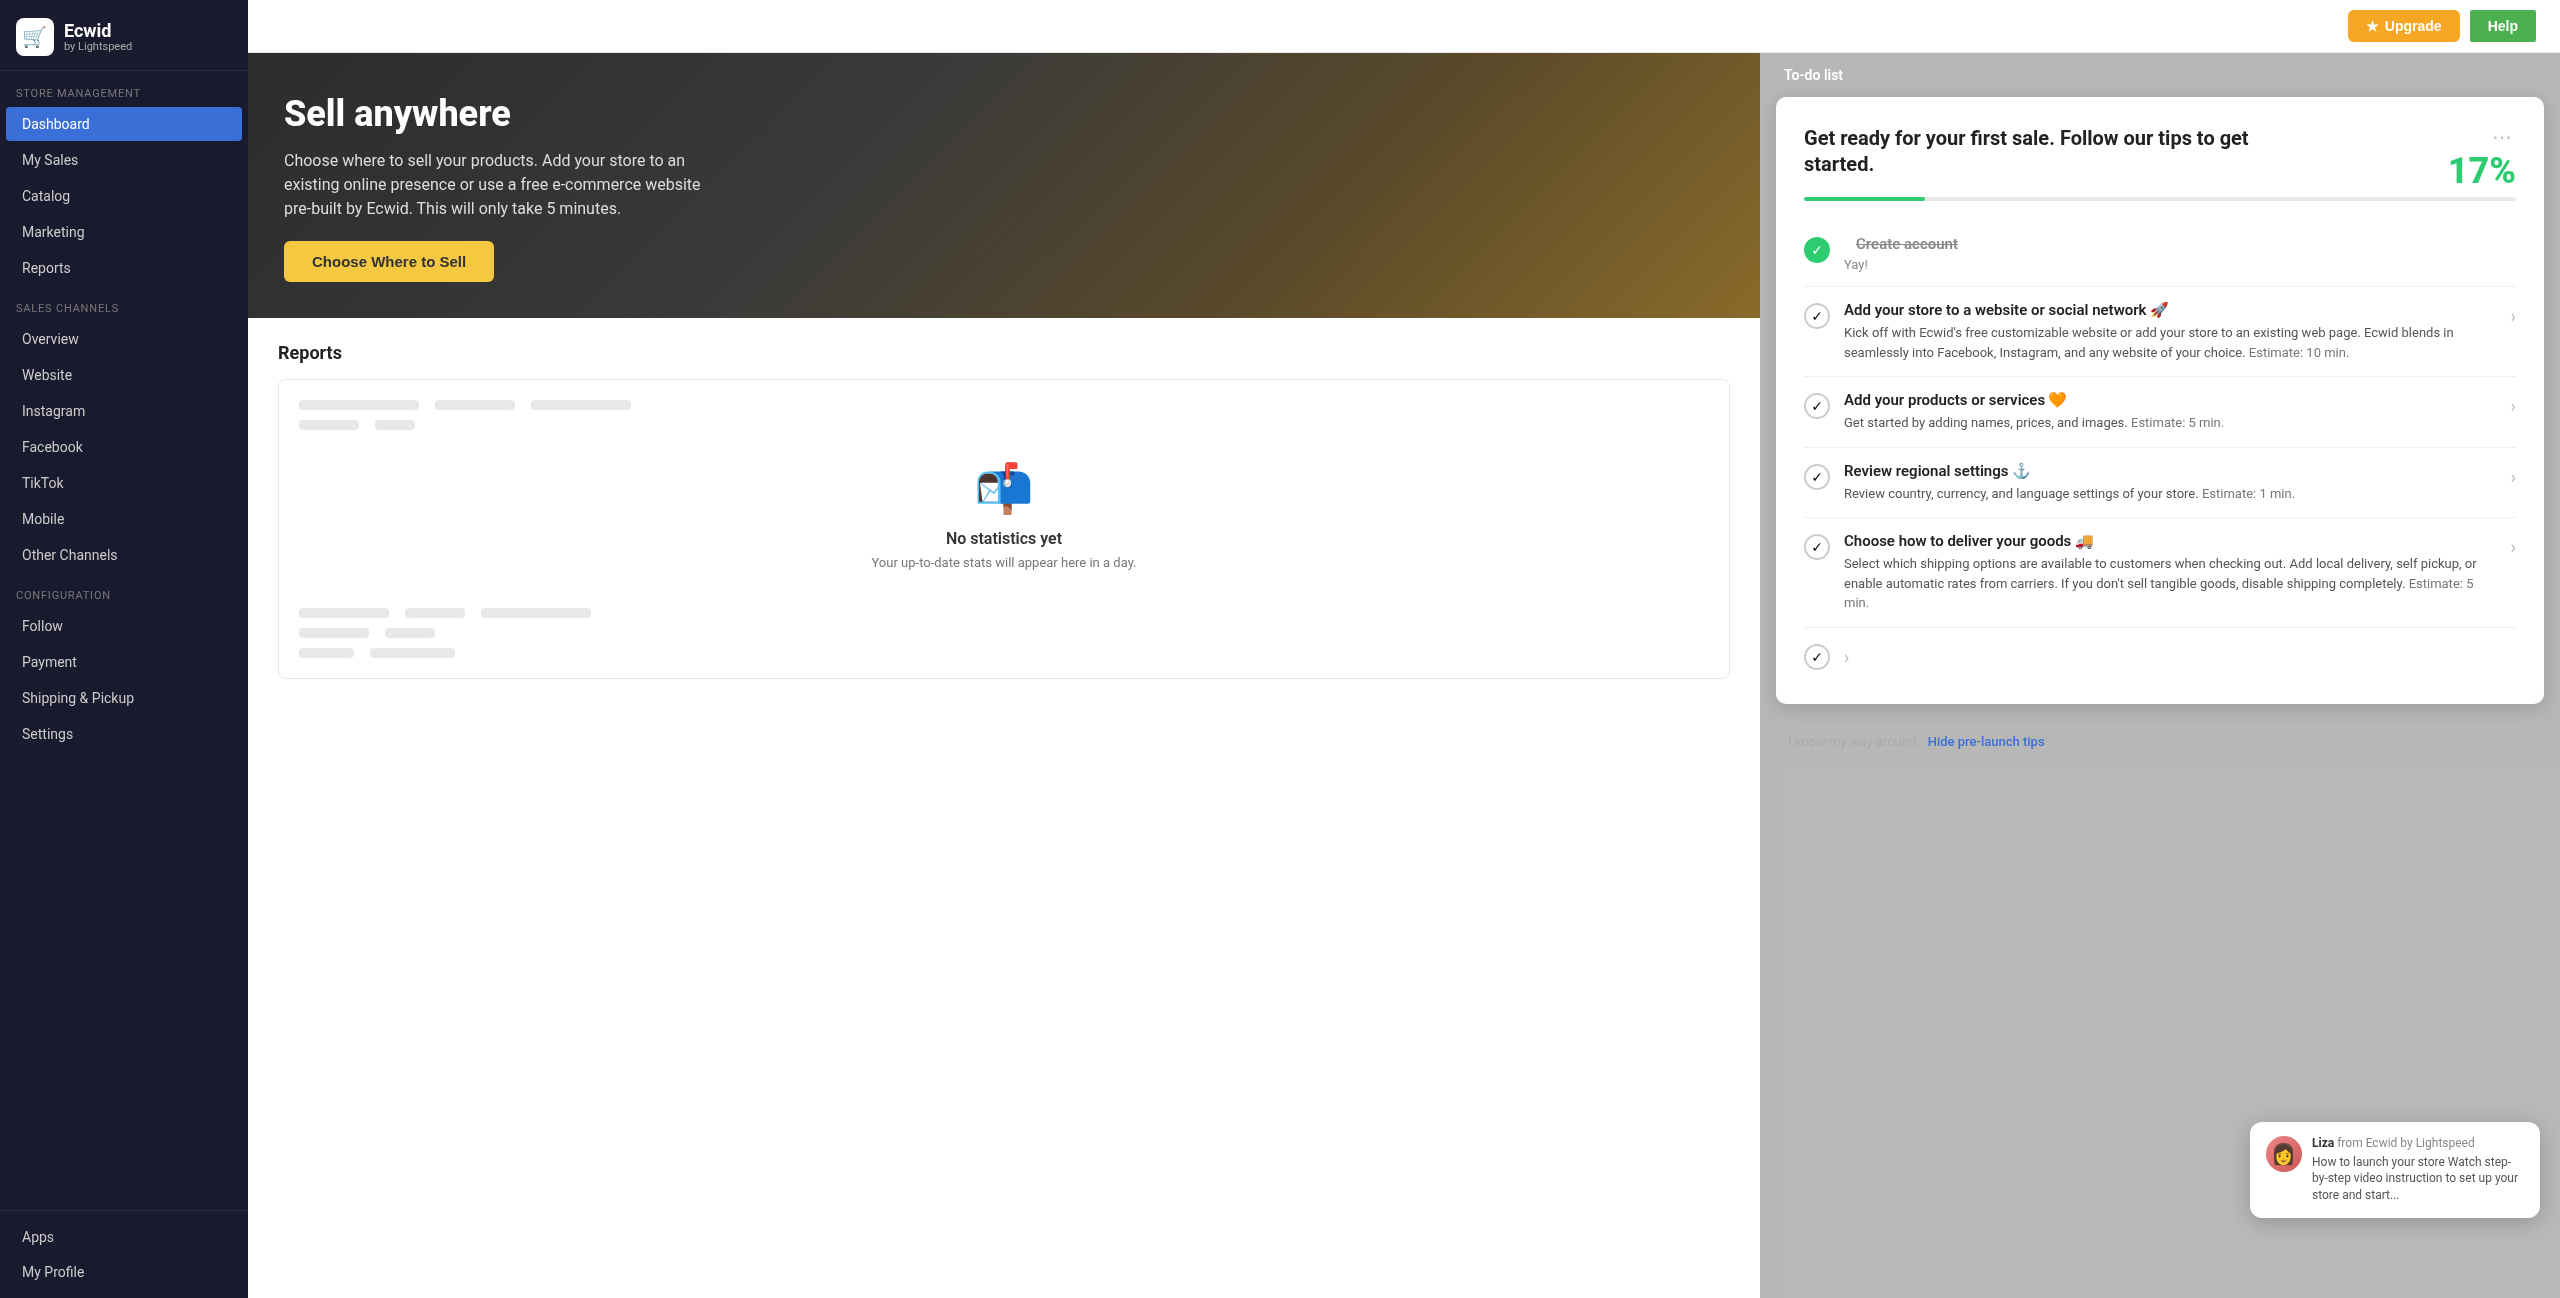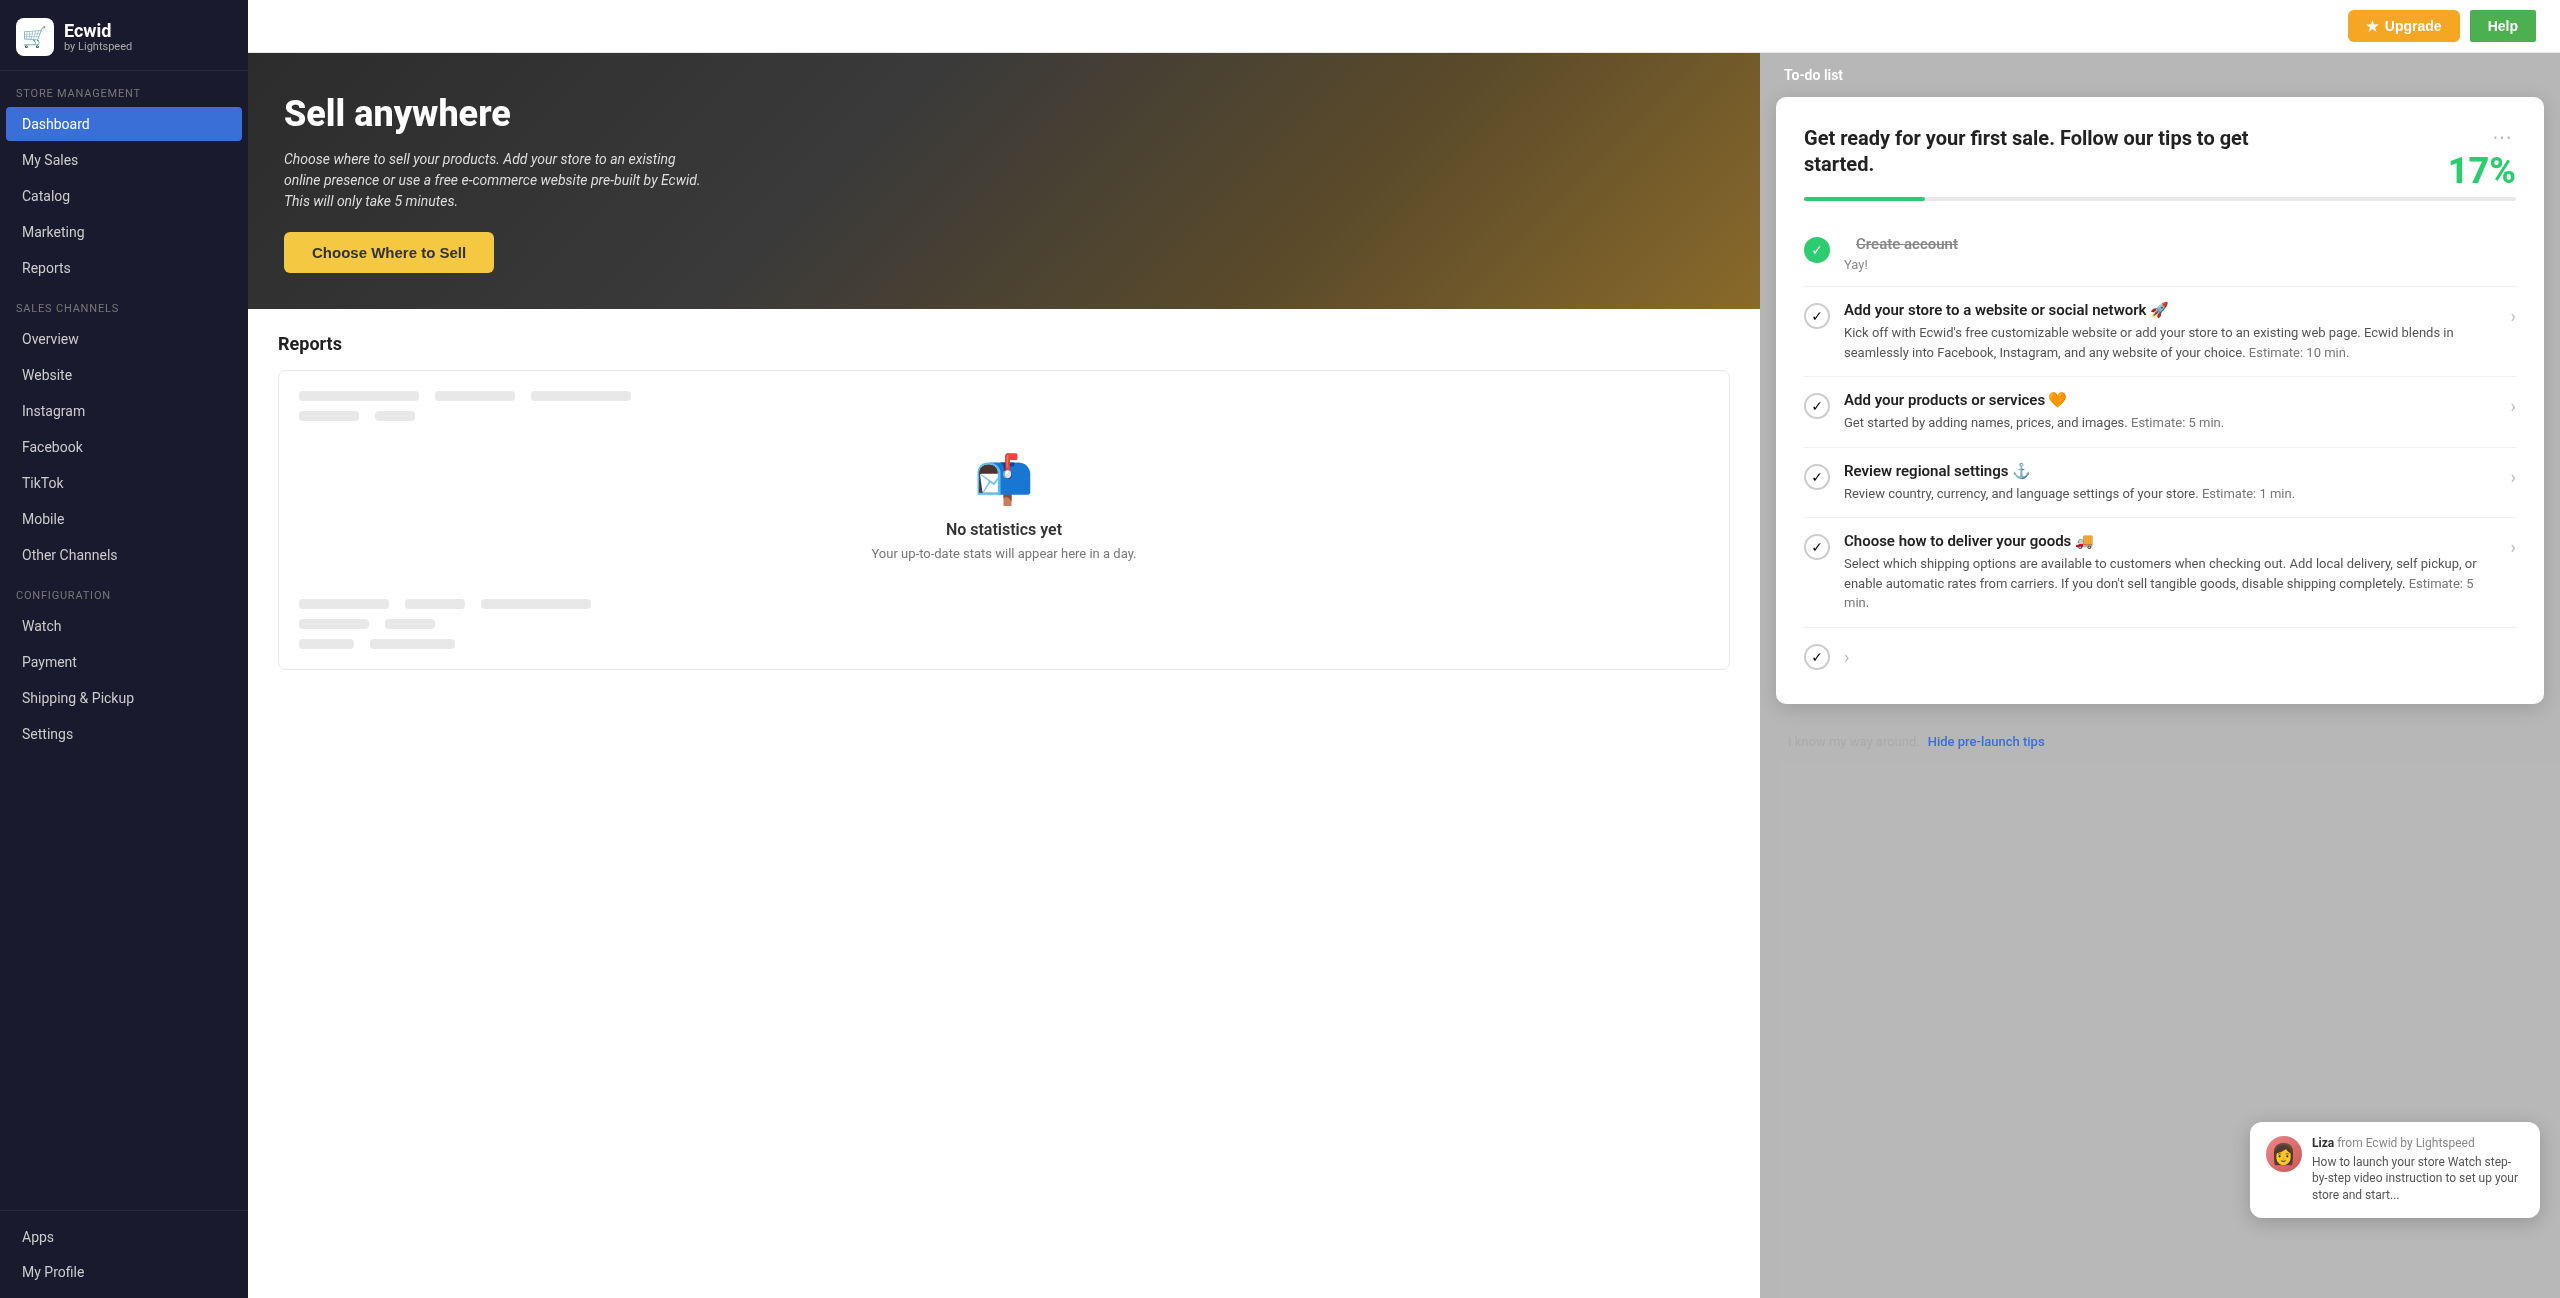"Choose where to sell your" .hero p { font-size: 14px -> 16px; font-style: italic -> none }
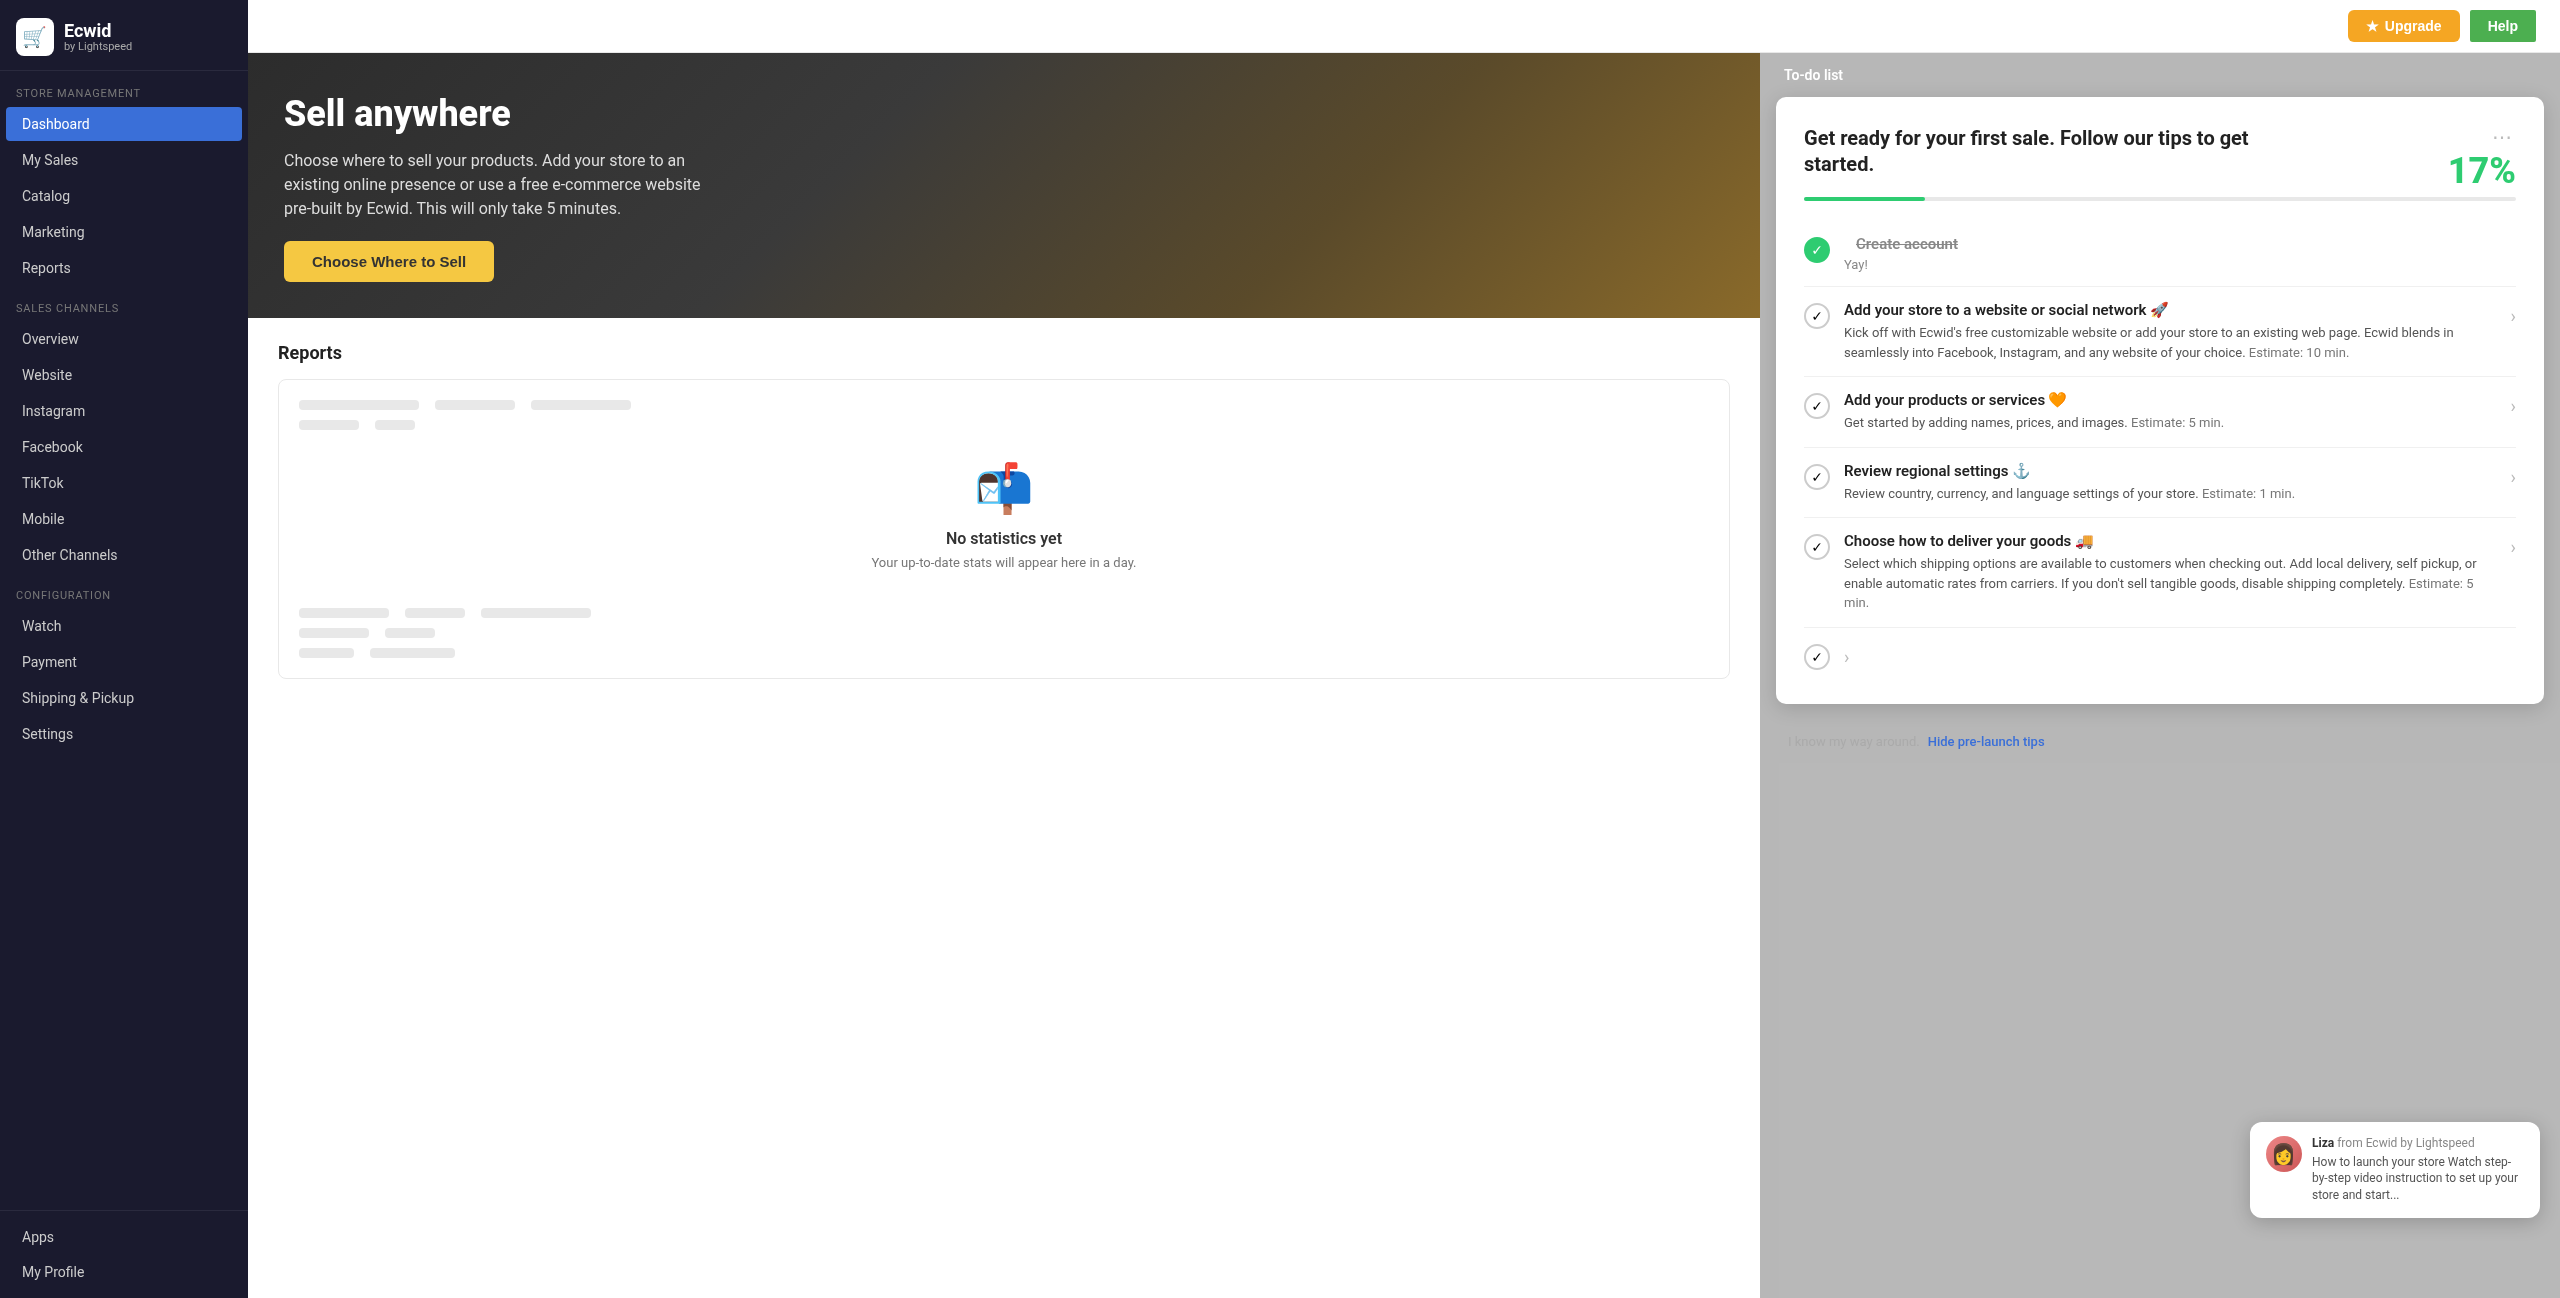"Watch" span { text: Watch -> Follow }
